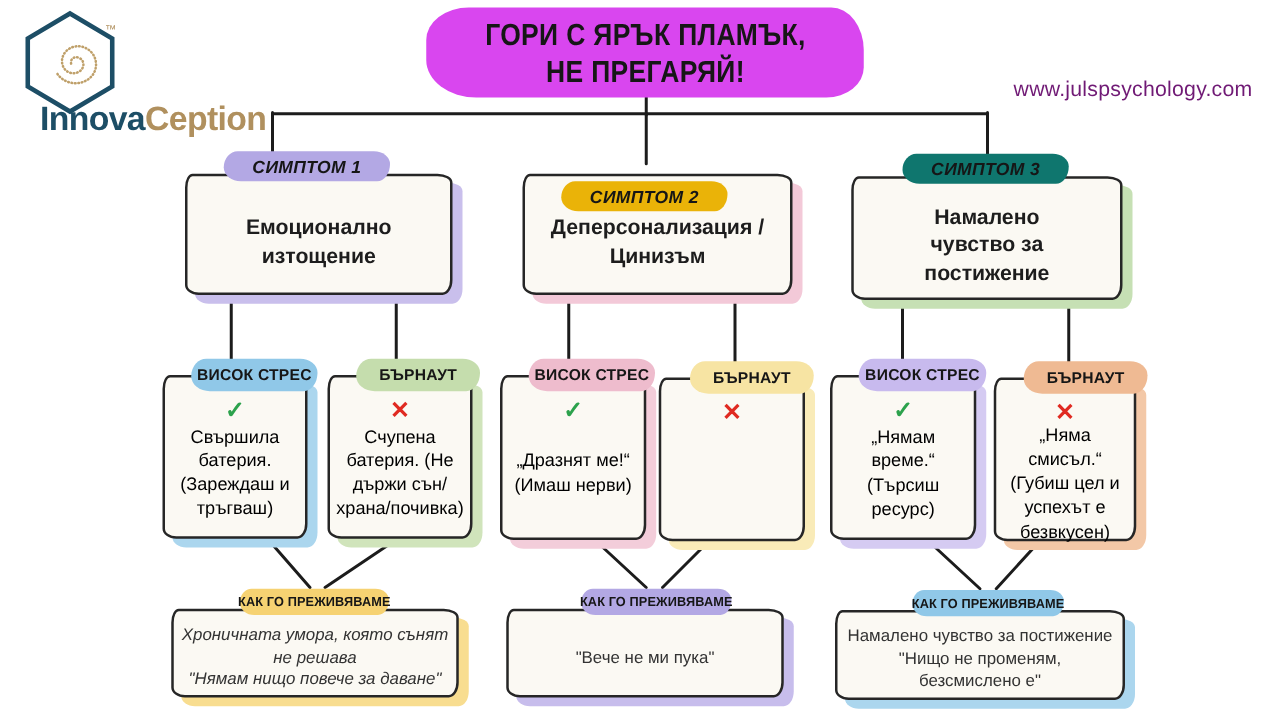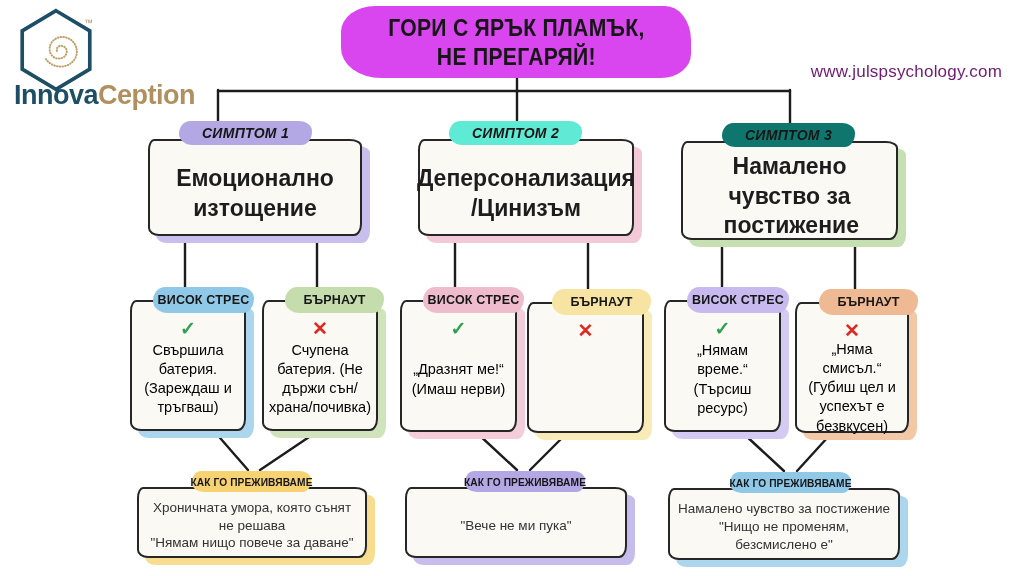"InnovaCeption" .brandname { left: 2px -> 20px }
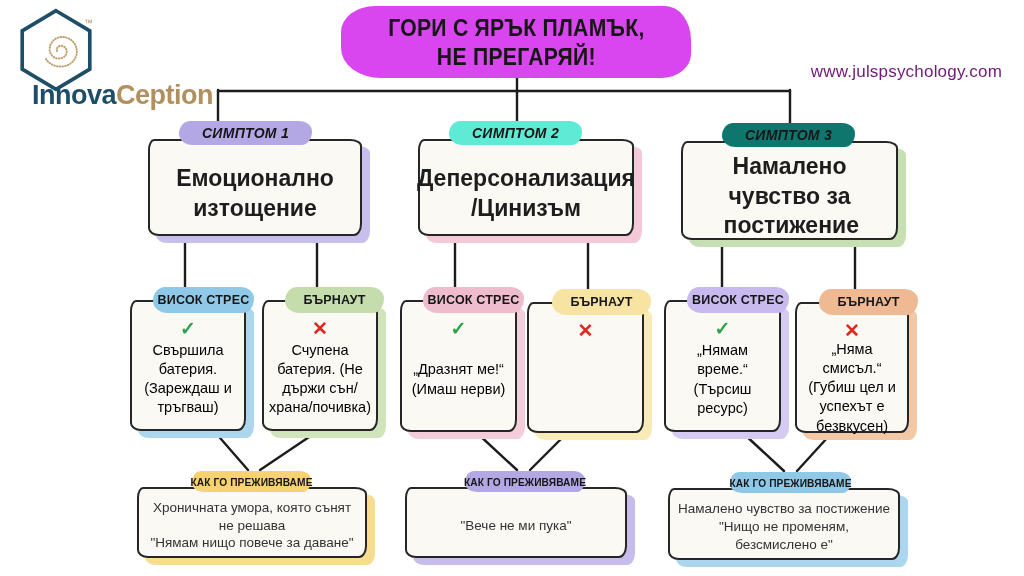"СИМПТОМ 2" div.badge { background-color: #5eead4 -> #eab308; margin-top: none -> 24px }
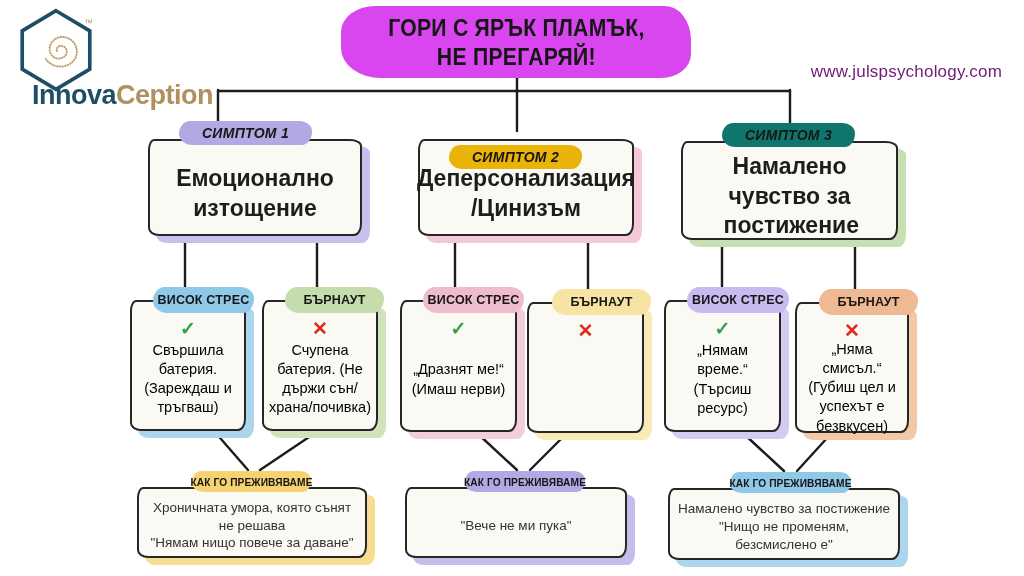"Емоционално изтощение" .sym-title { font-size: 23px -> 17px }
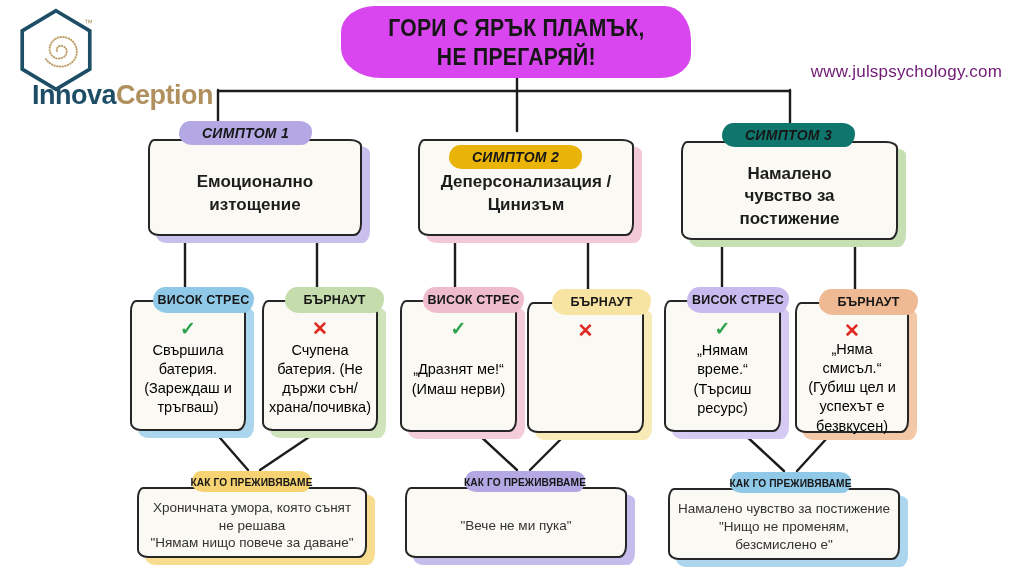"Хроничната умора, която сънят не" .c1 .exp-box { font-style: none -> italic }
